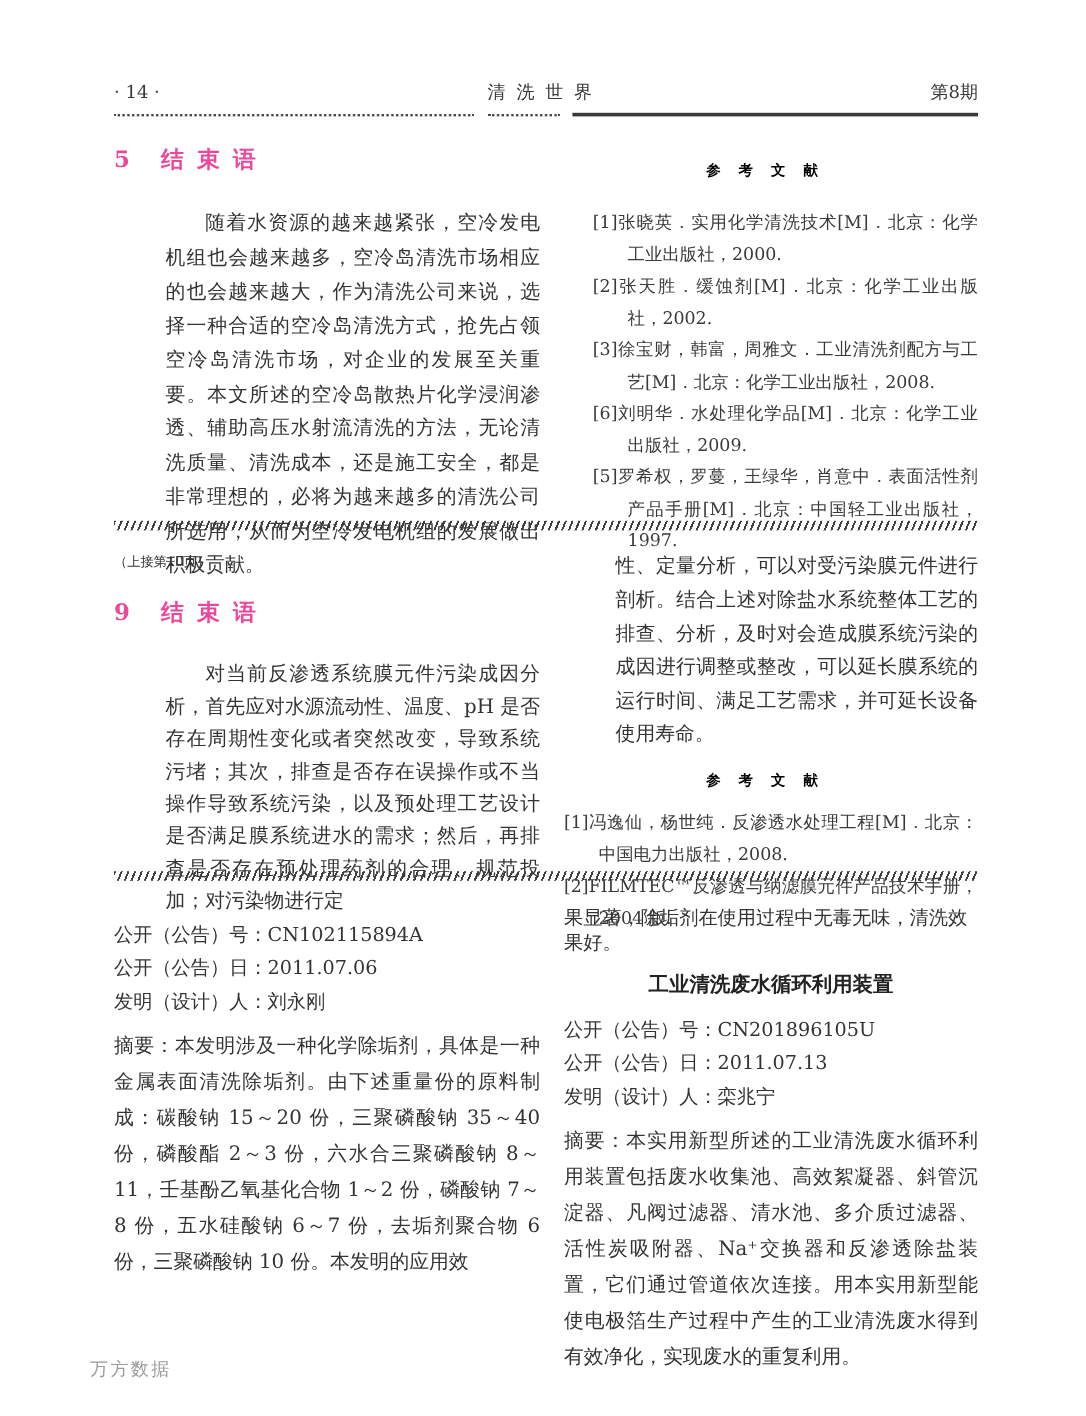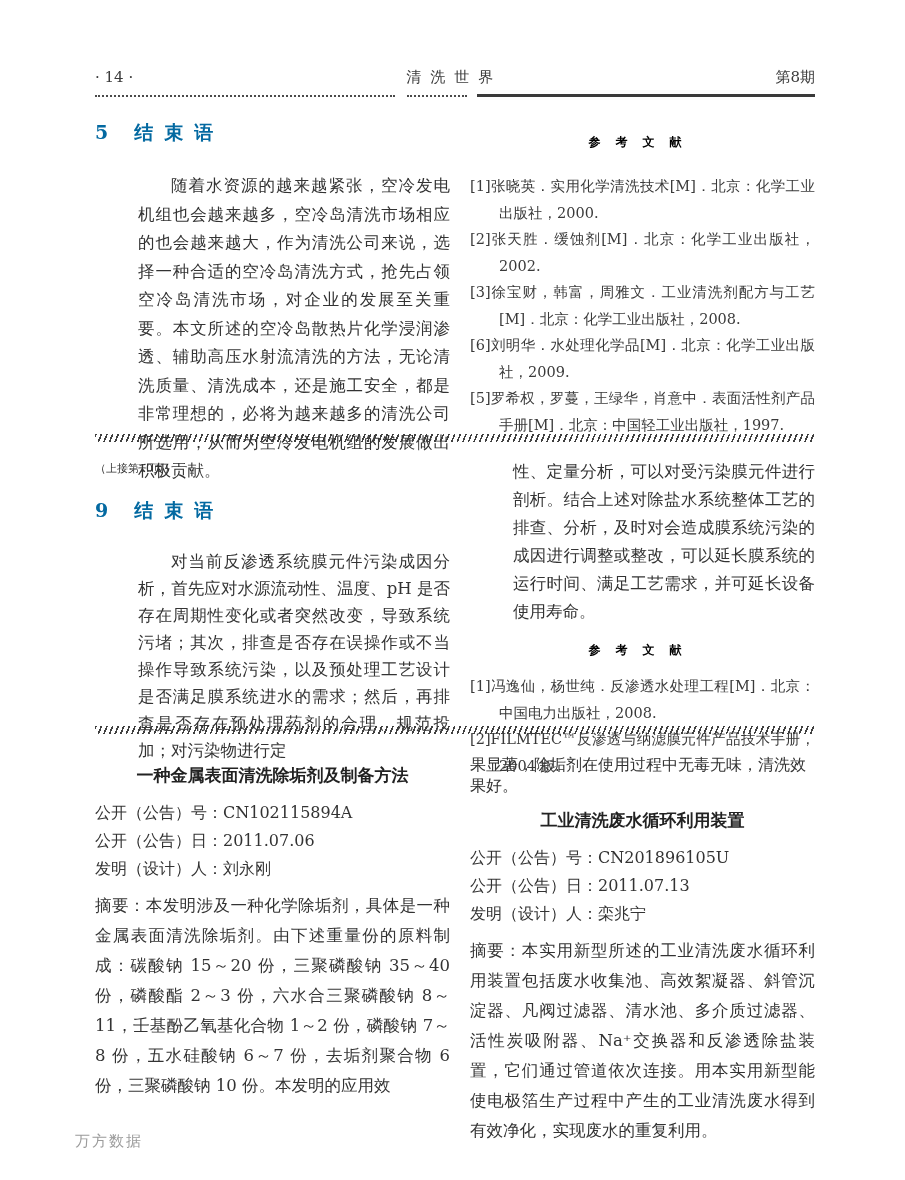"5 结束语" .sec-head { color: #0369a1 -> #ec4899 }
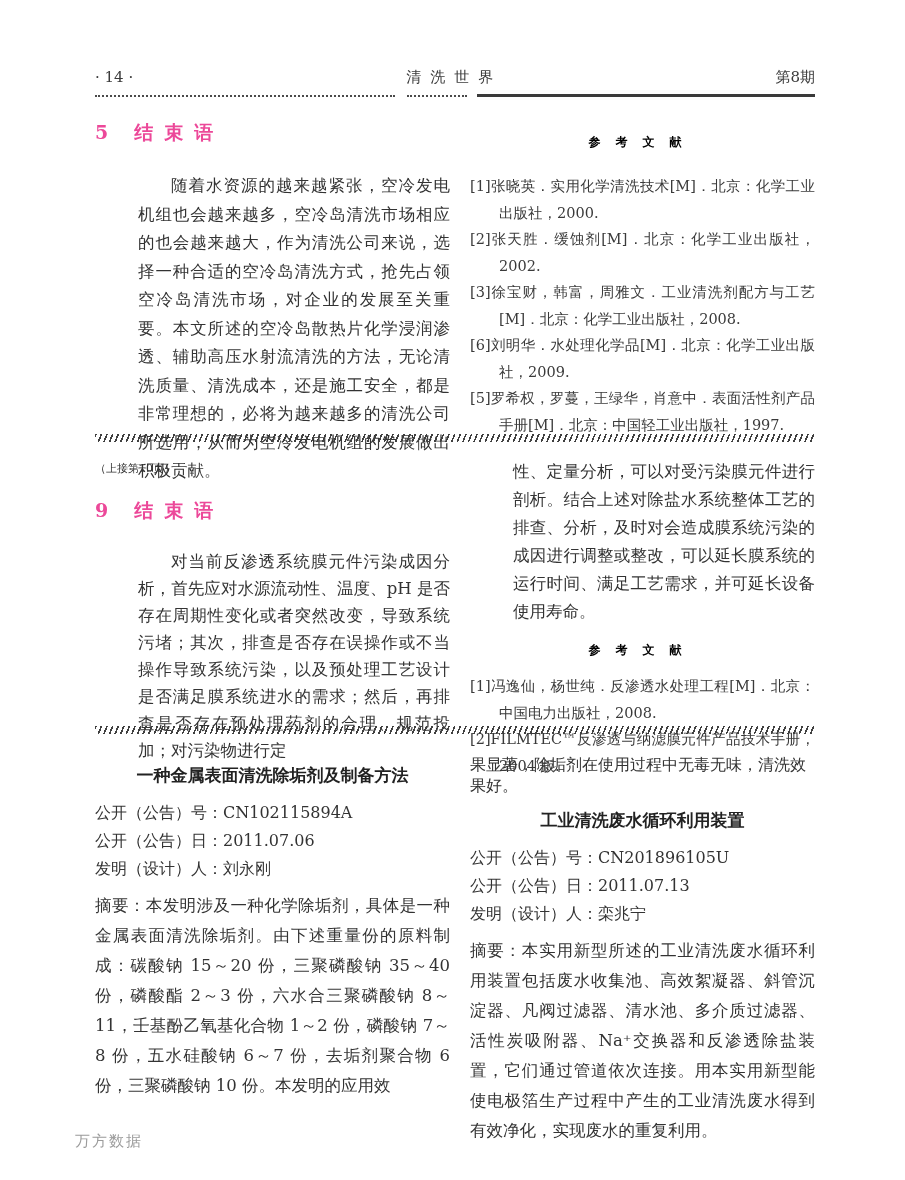"[1]张晓英．实用化学清洗技术[M]．北京：化学工业出版社，2000." div.refs { margin-left: none -> 24px }
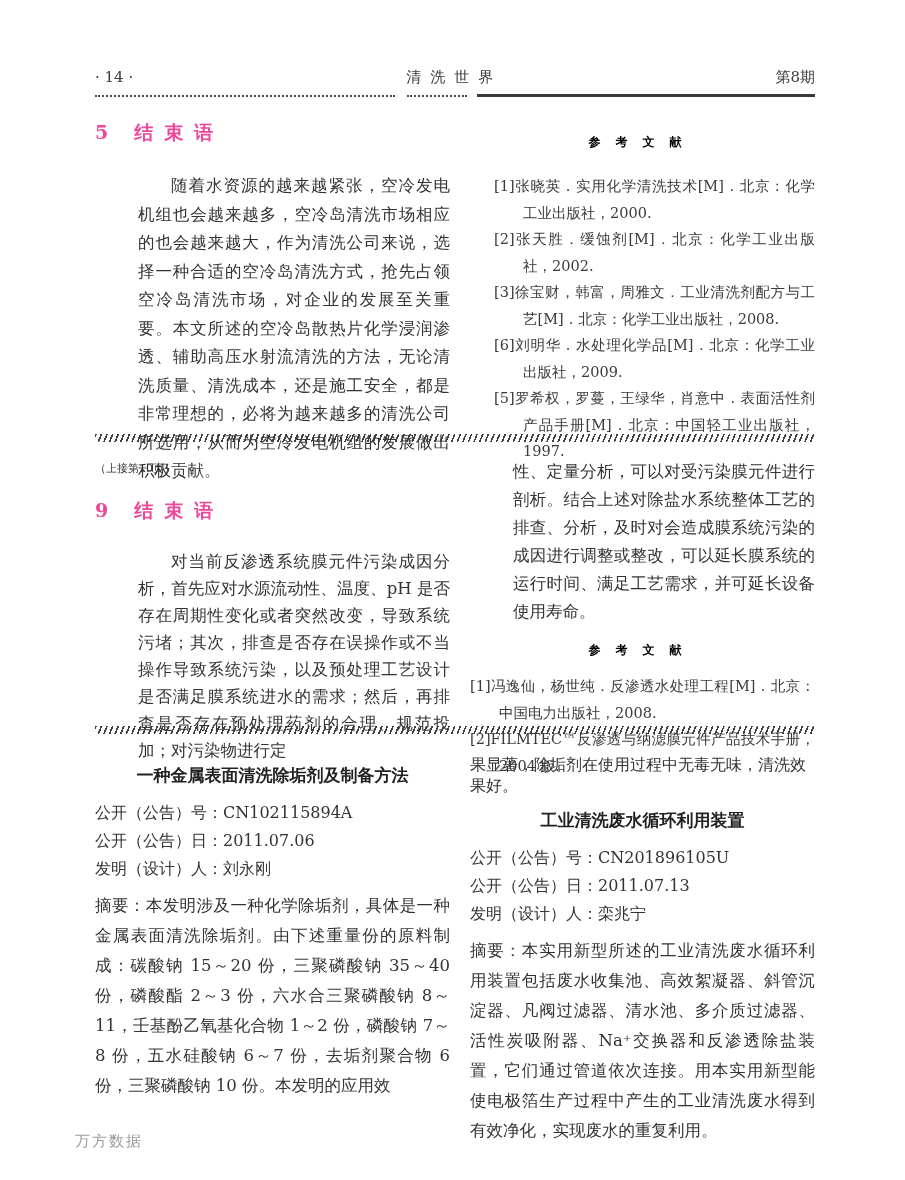"一种金属表面清洗除垢剂及制备方法" div.pat-title { html: <div>一种金属表面清洗除垢剂及制备方法</div> -> none }
